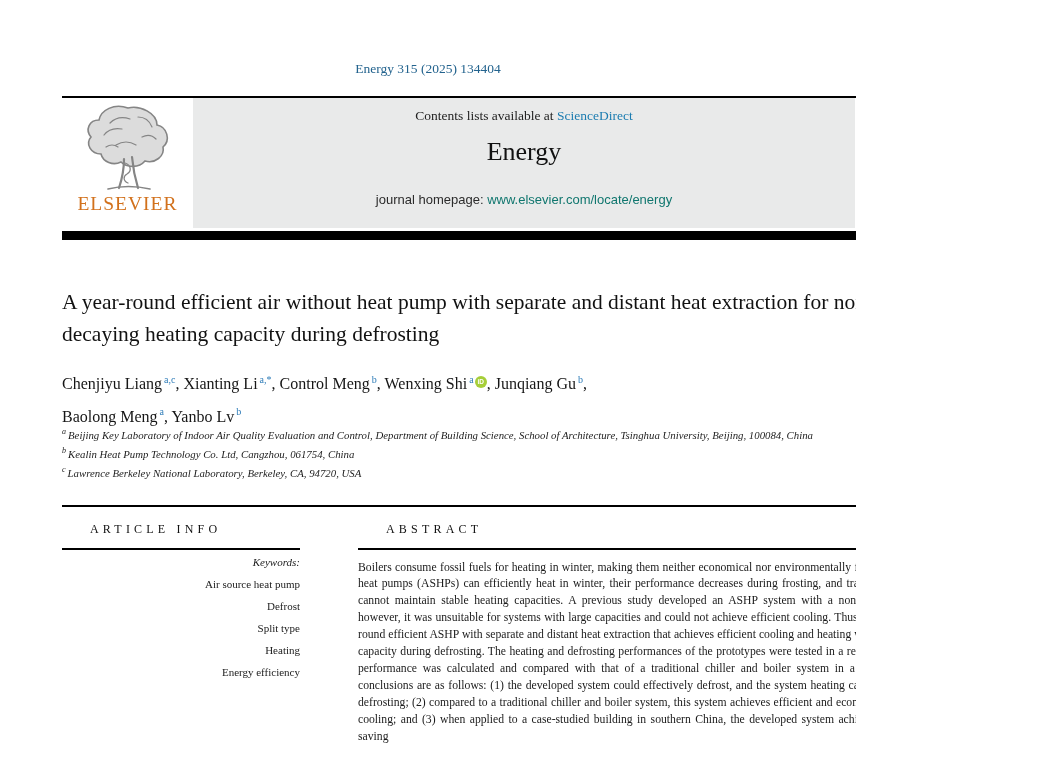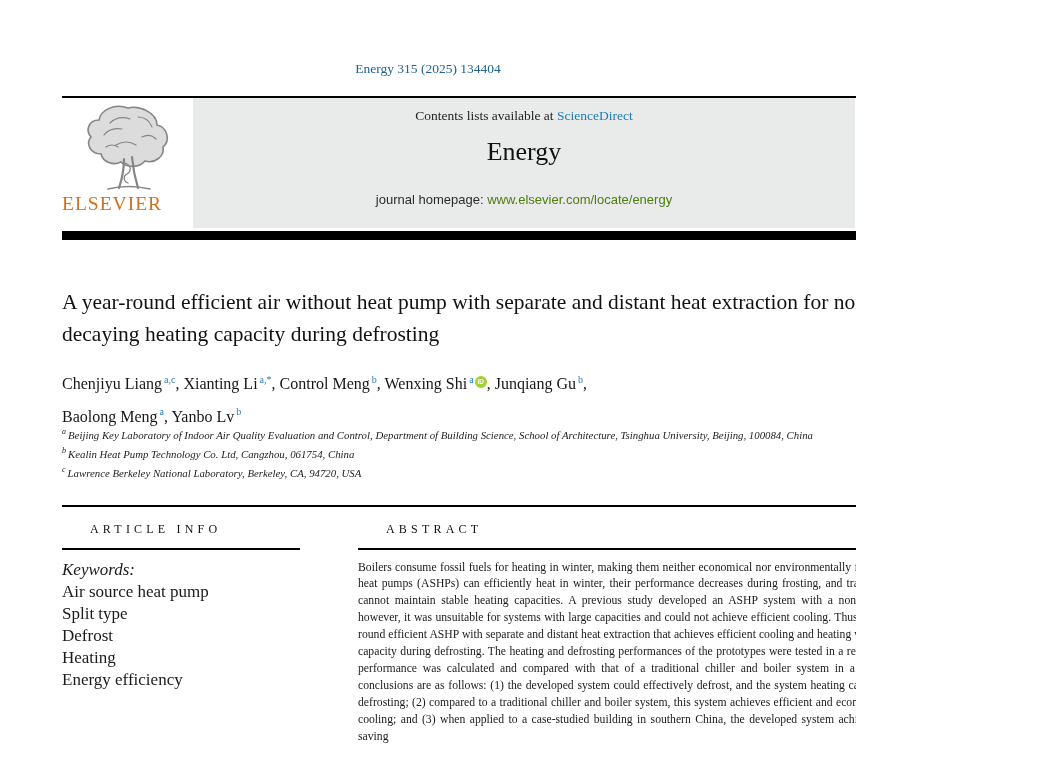"ELSEVIER" .logo-box { text-align: left -> center }
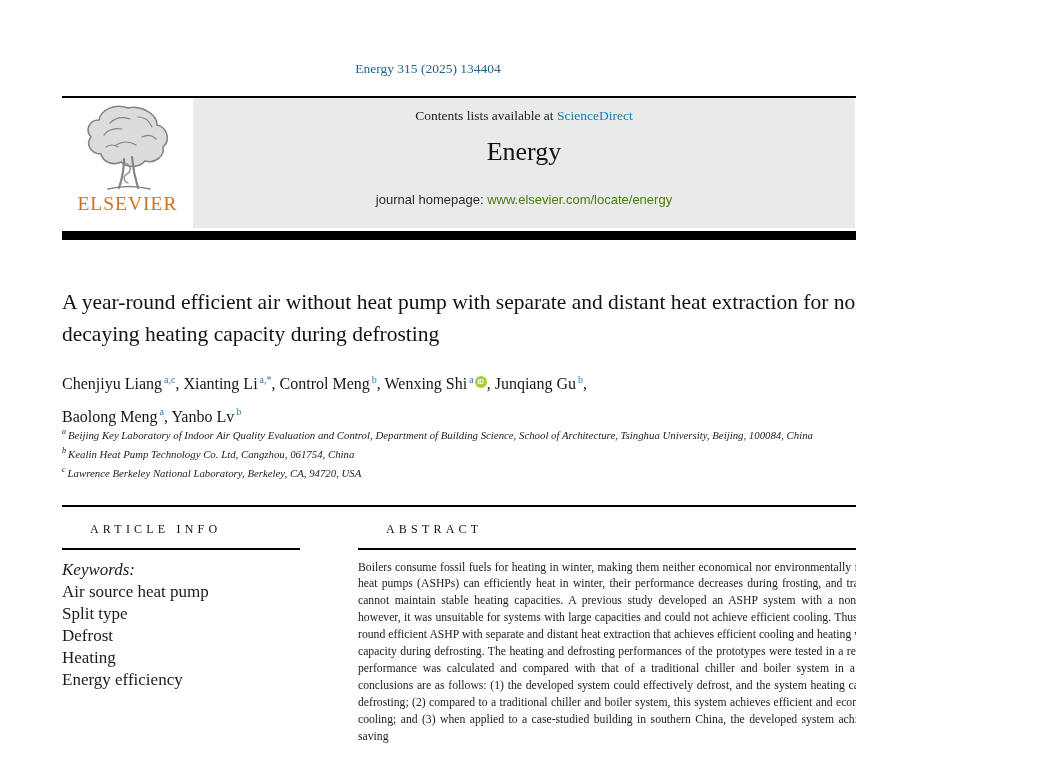"www.elsevier.com/locate/energy" .link-home { color: #4d7c0f -> #0f766e }
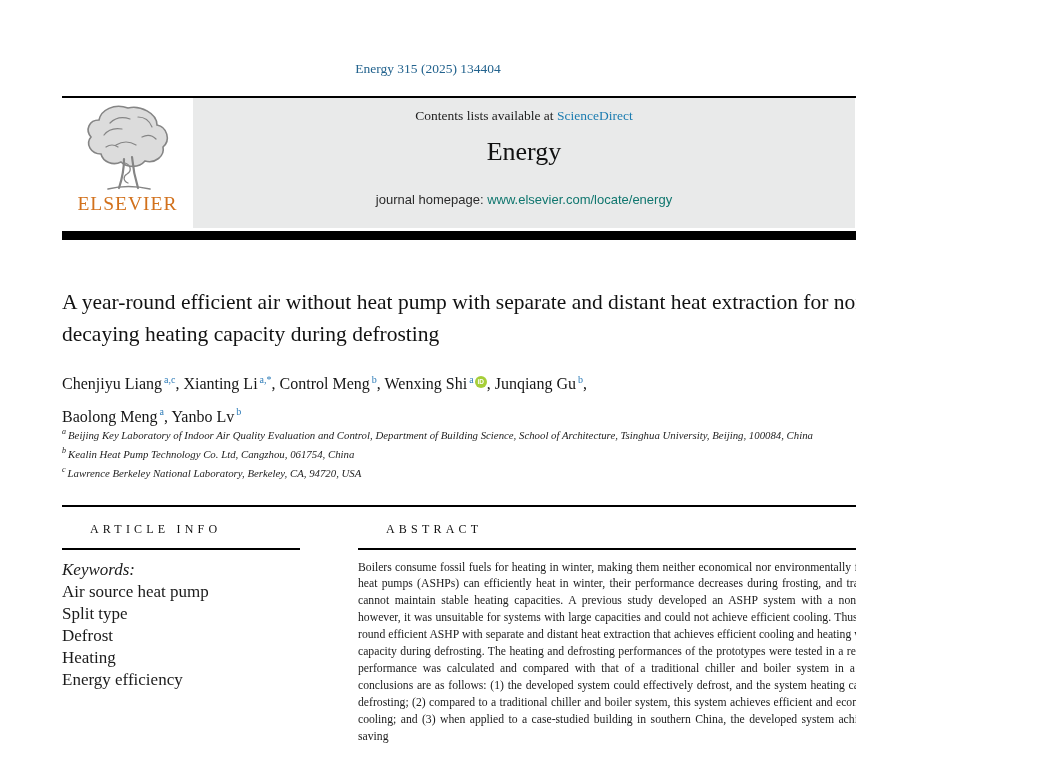"Keywords:" .keywords { font-size: 17px -> 11px; margin-top: 9px -> 1px; text-align: none -> right }
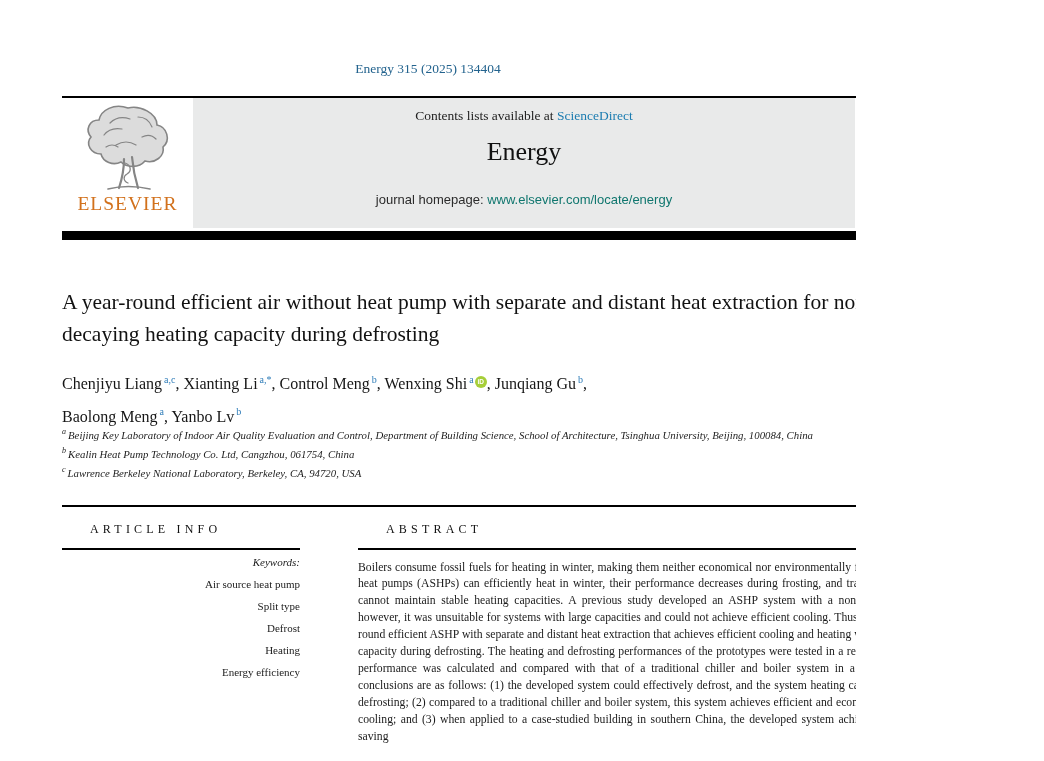"Split type" div { order: before "Defrost" -> after "Defrost" }
